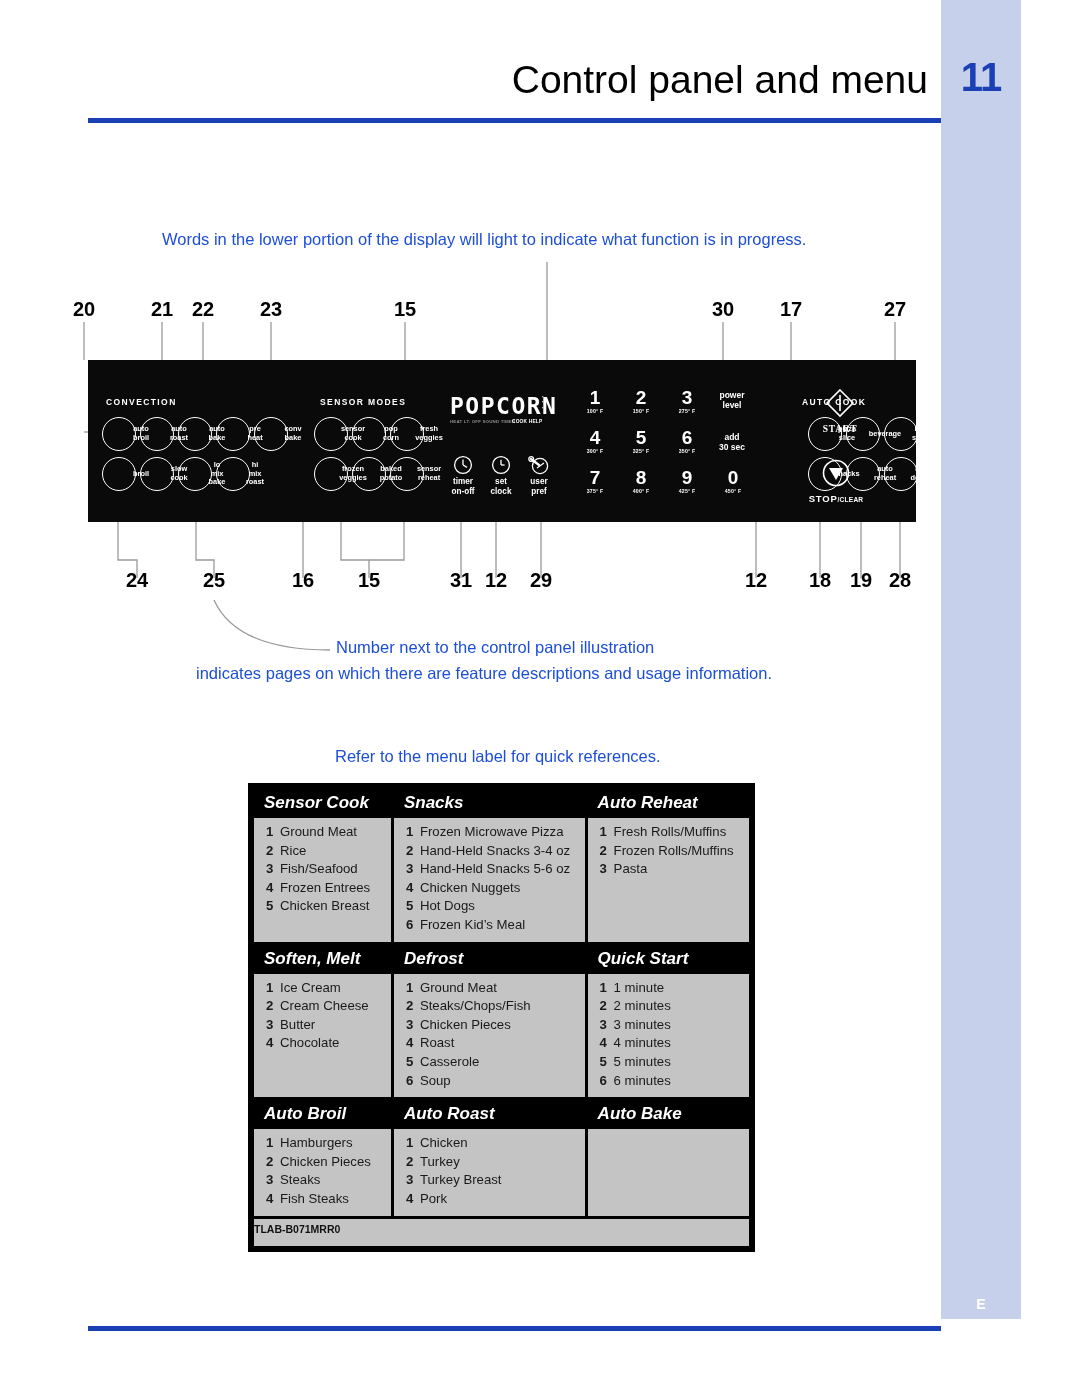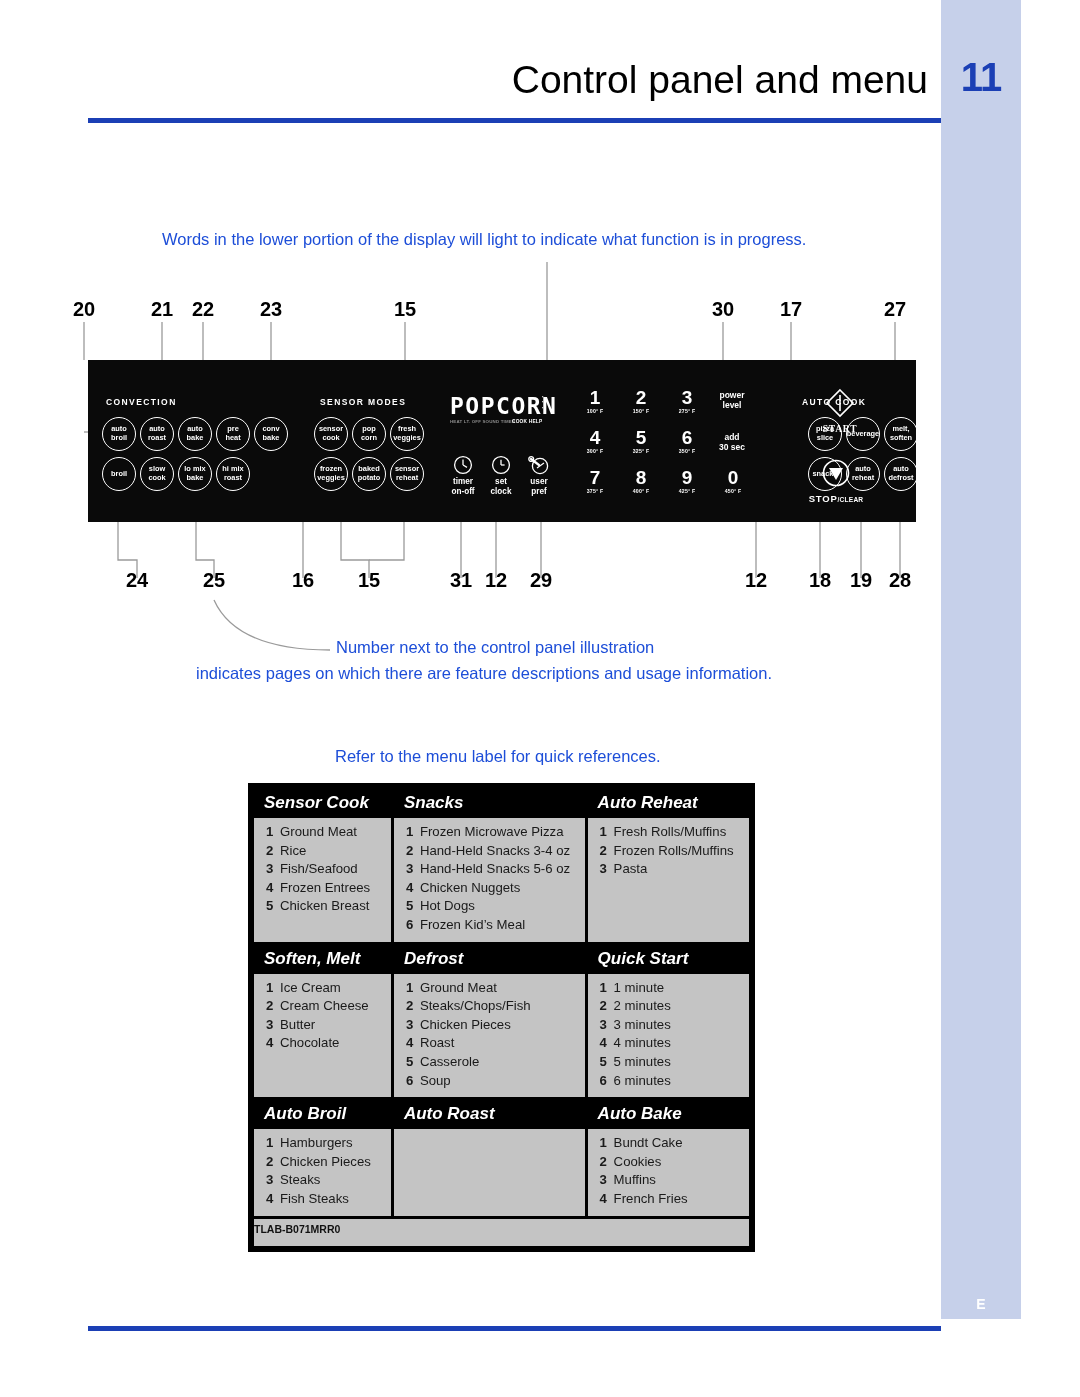"auto" .rbtn span { padding-left: none -> 44px }
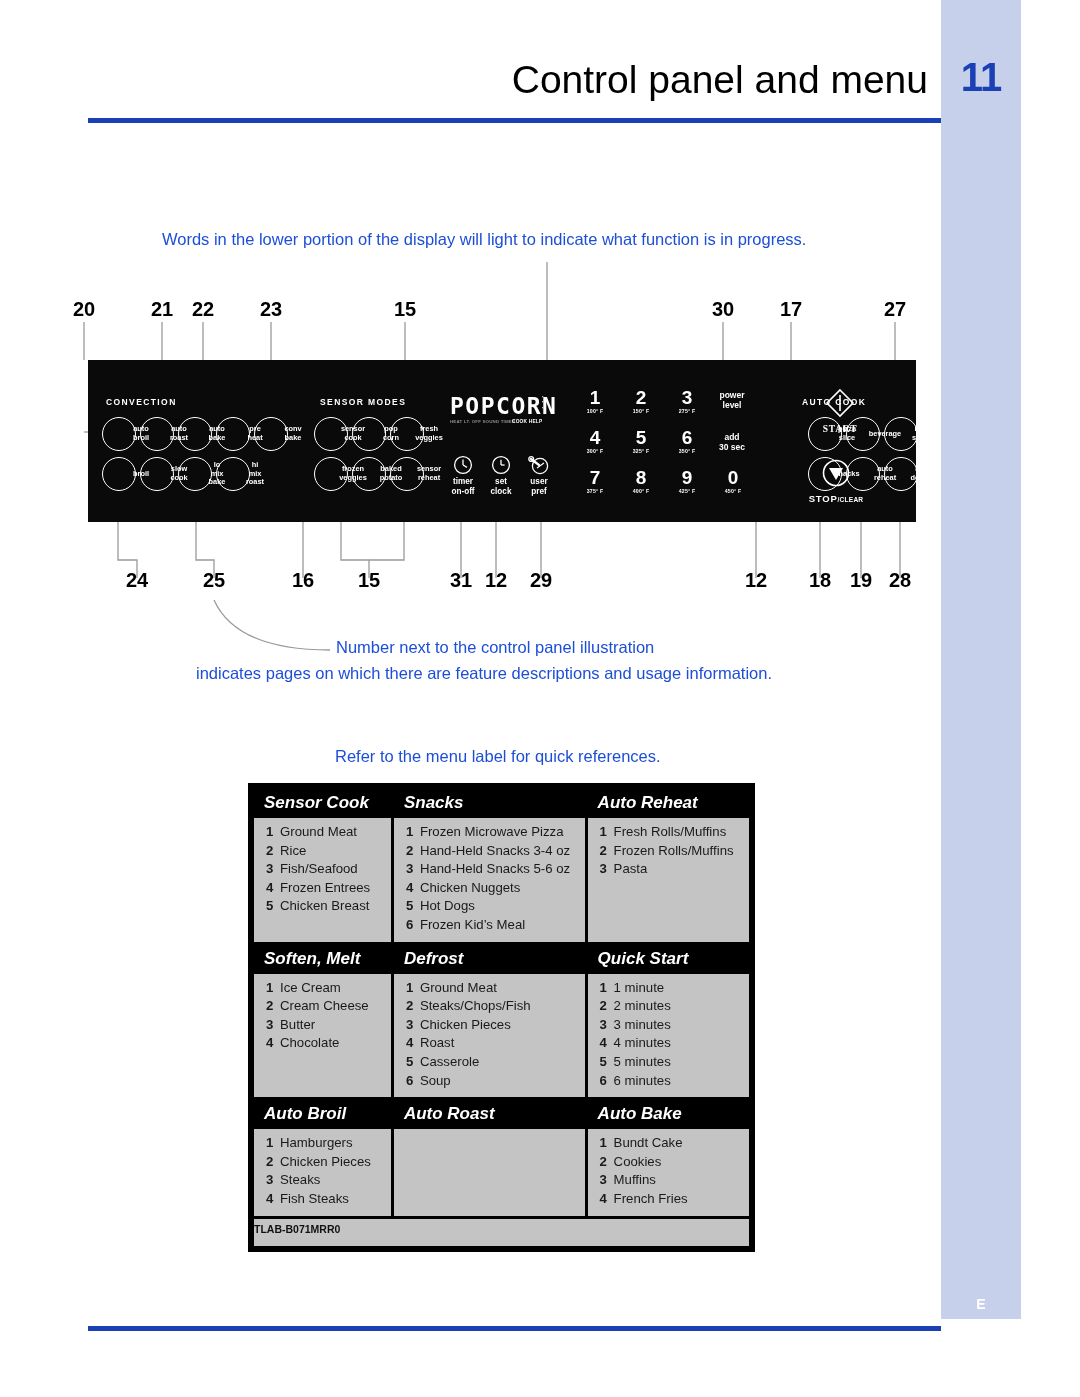"1 Chicken" div.mlist { html: none -> <div> <div><b>1</b><span>Chicken</span></div> <div><b>2</b><span>Turkey</span></div> <div><b>3</b><span>Turkey Breast</span></div> <div><b>4</b><span>Pork</span></div> </div> }
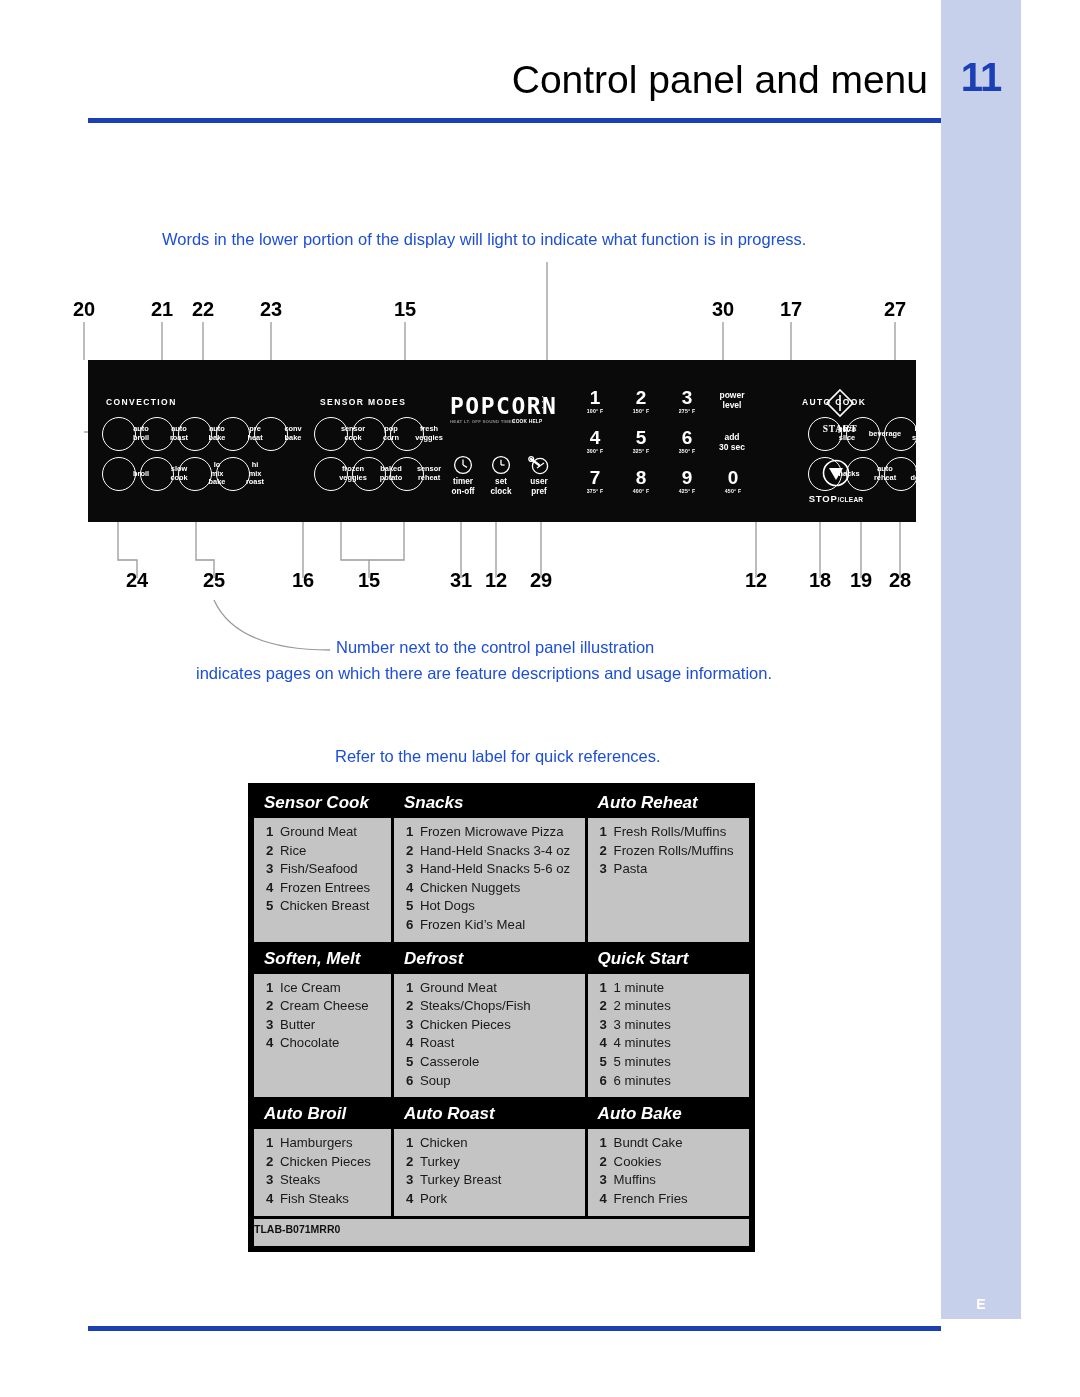"1 Bundt Cake" div.mlist { html: <div> <div><b>1</b><span>Bundt Cake</span></div> <div><b>2</b><span>Cookies</span></div> <div><b>3</b><span>Muffins</span></div> <div><b>4</b><span>French Fries</span></div> </div> -> none }
